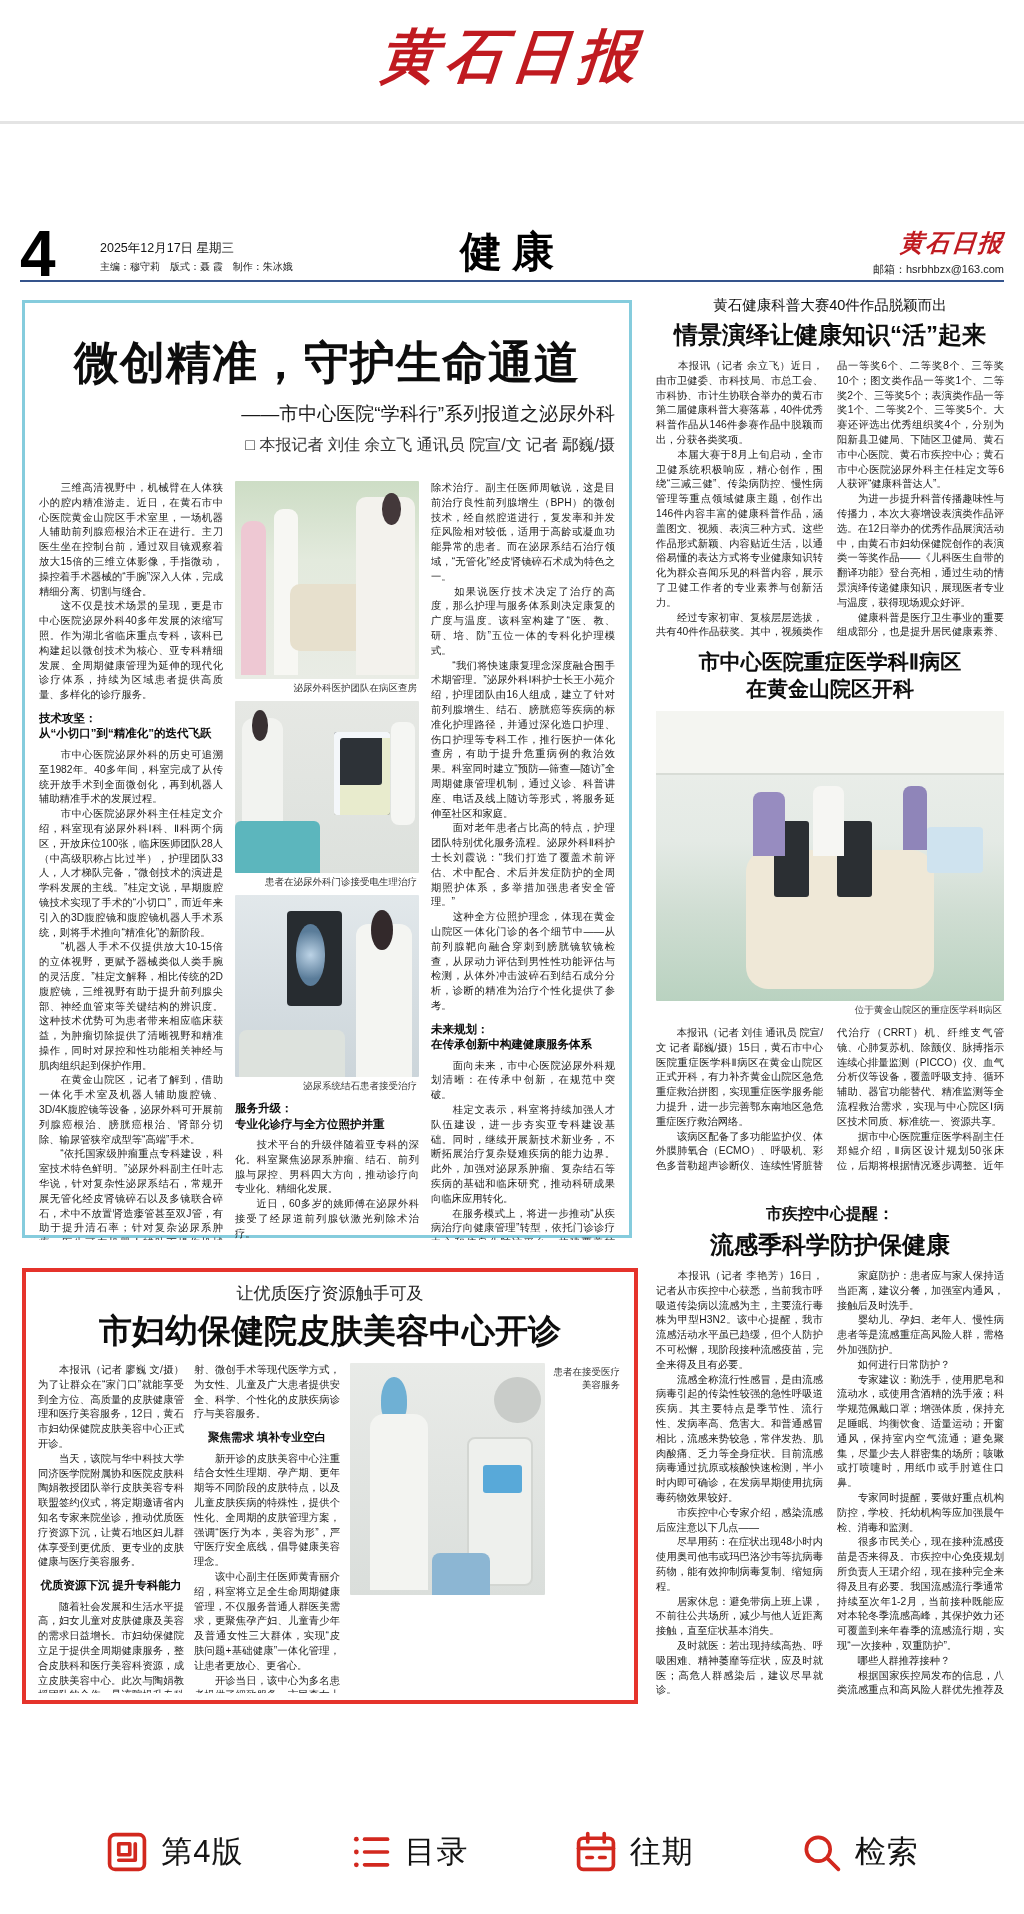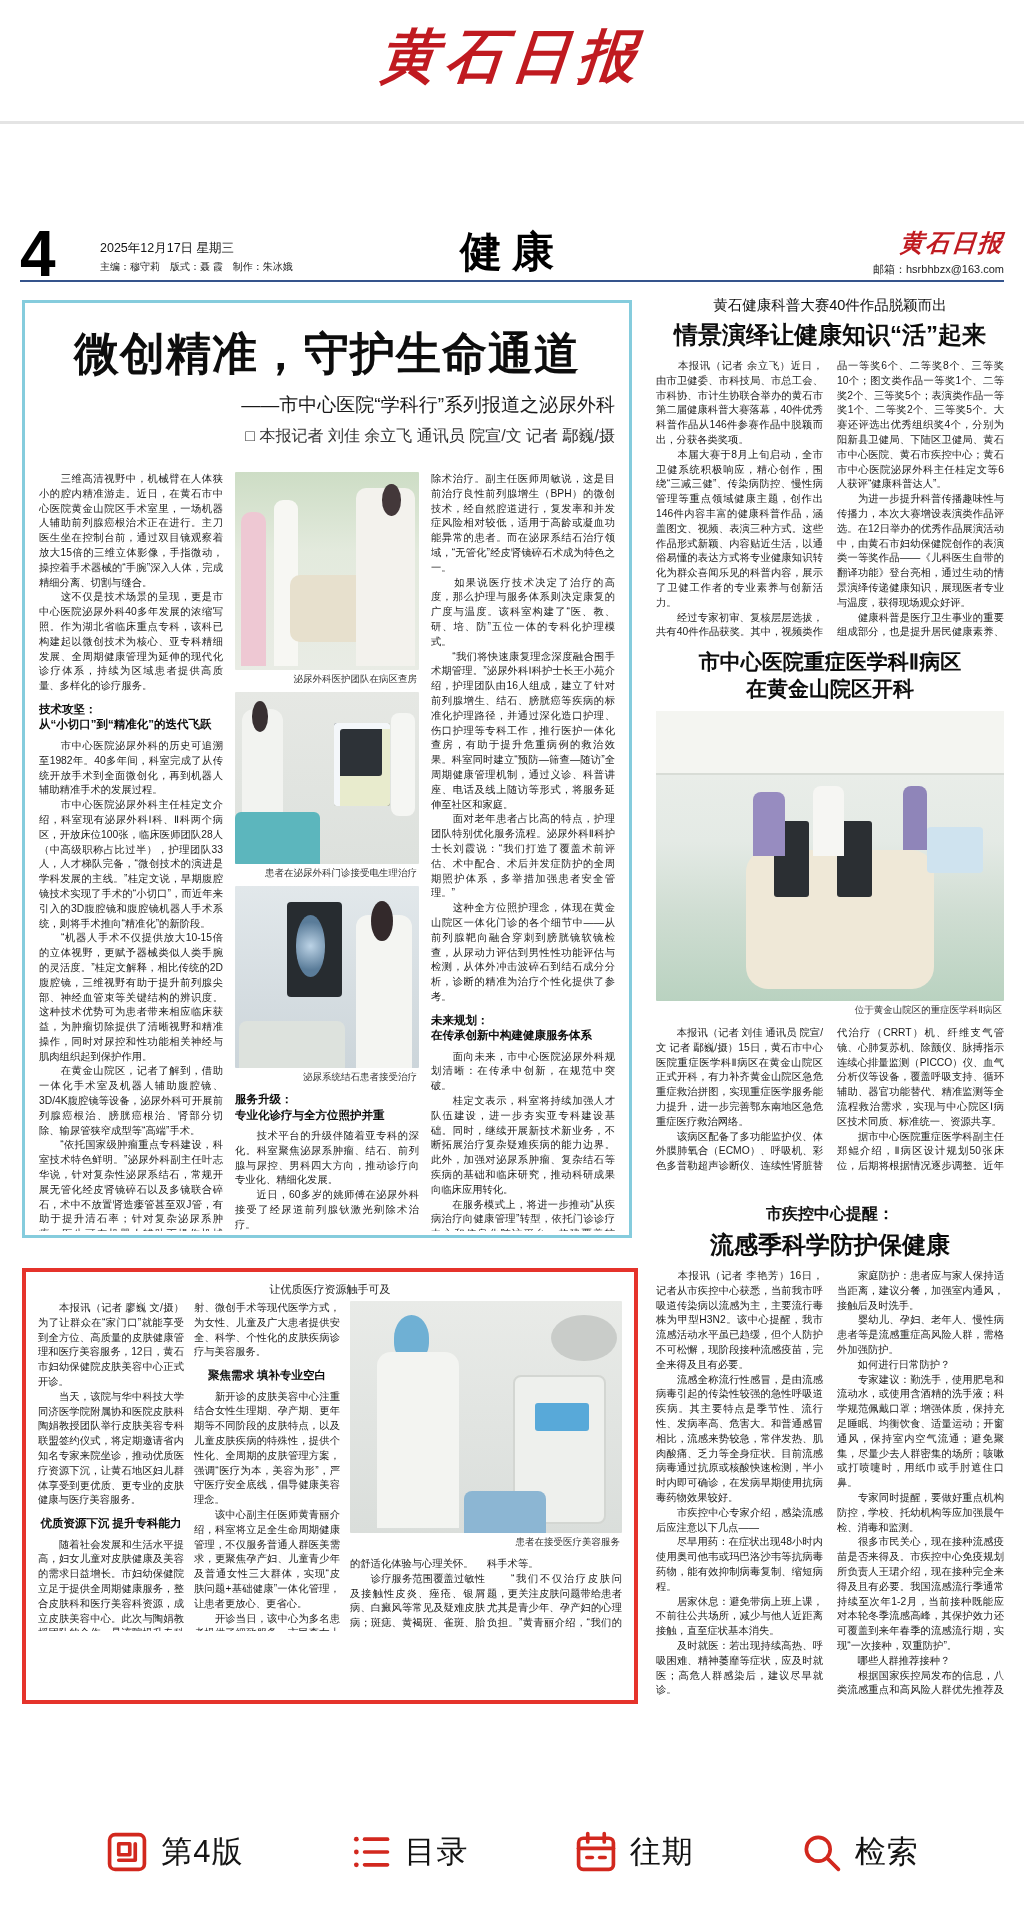"微创精准，守护生命通道" .main-headline { margin: 11px 0 8px -> 20px 0 8px }
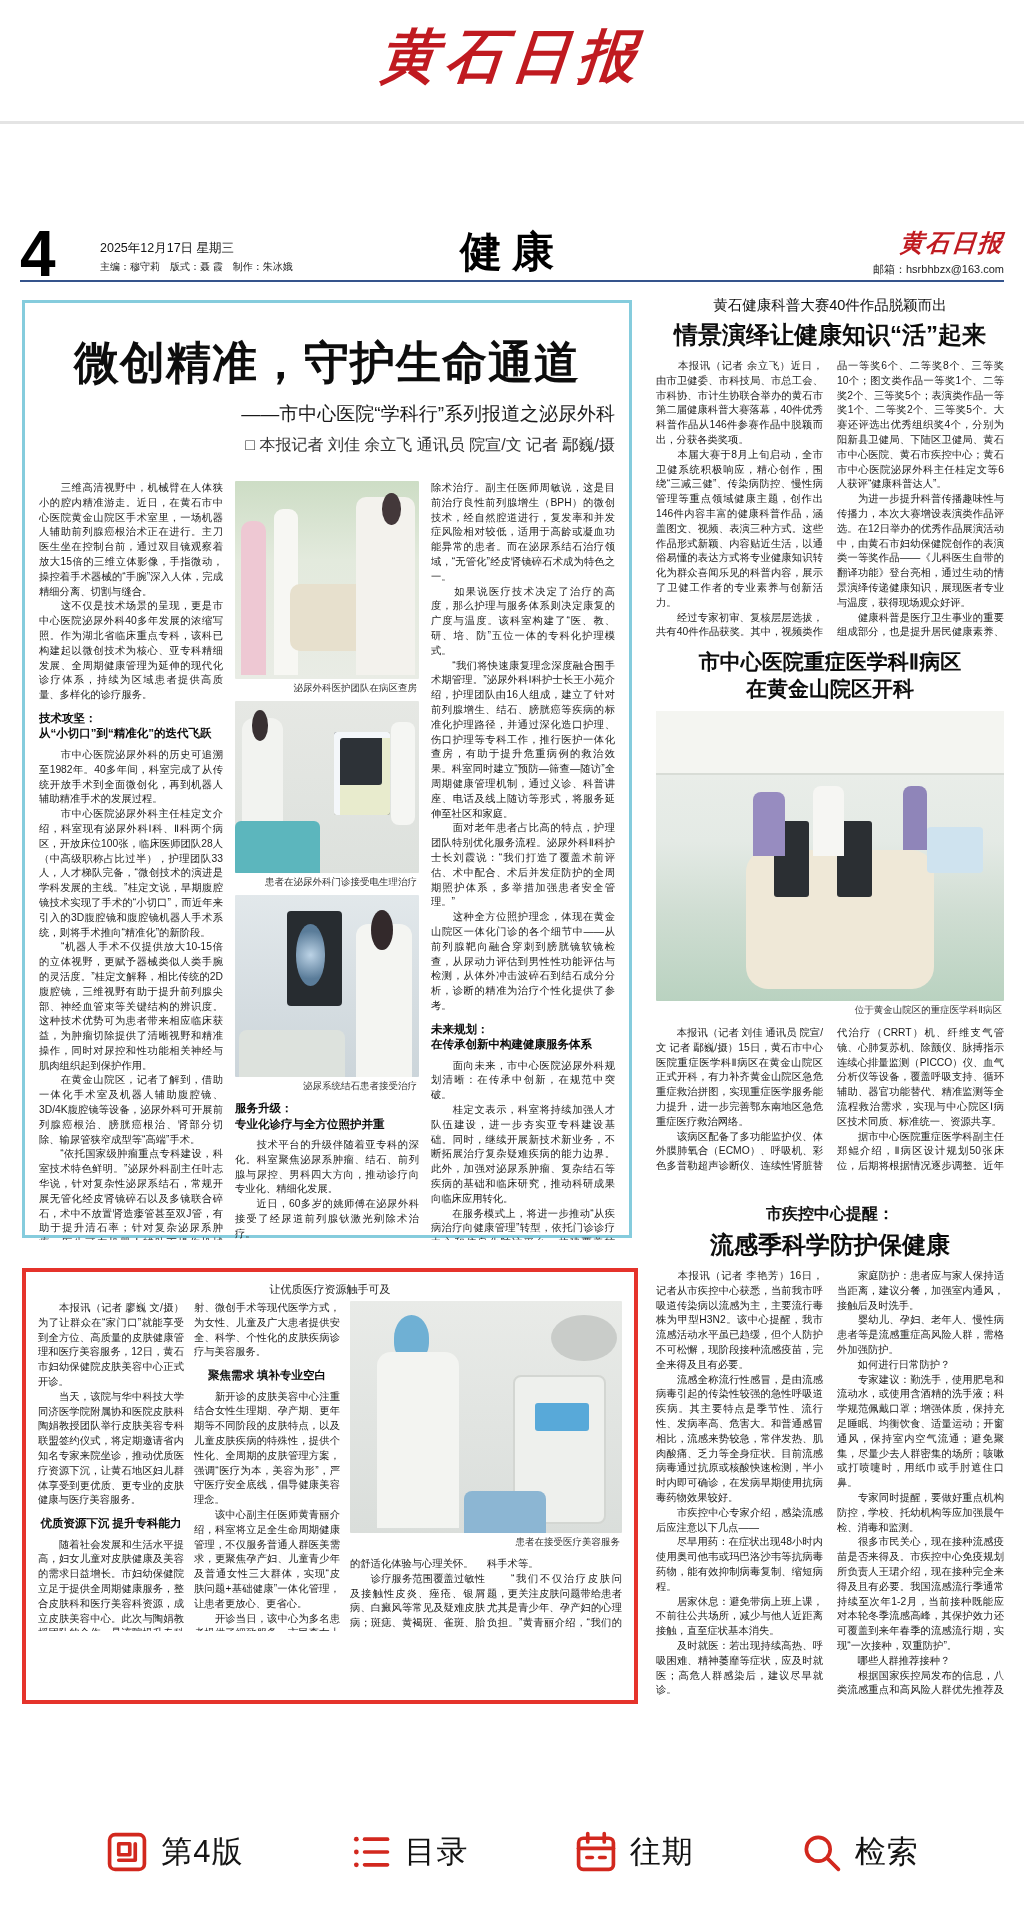"让优质医疗资源触手可及" .skin-kicker { font-size: 11px -> 17px }
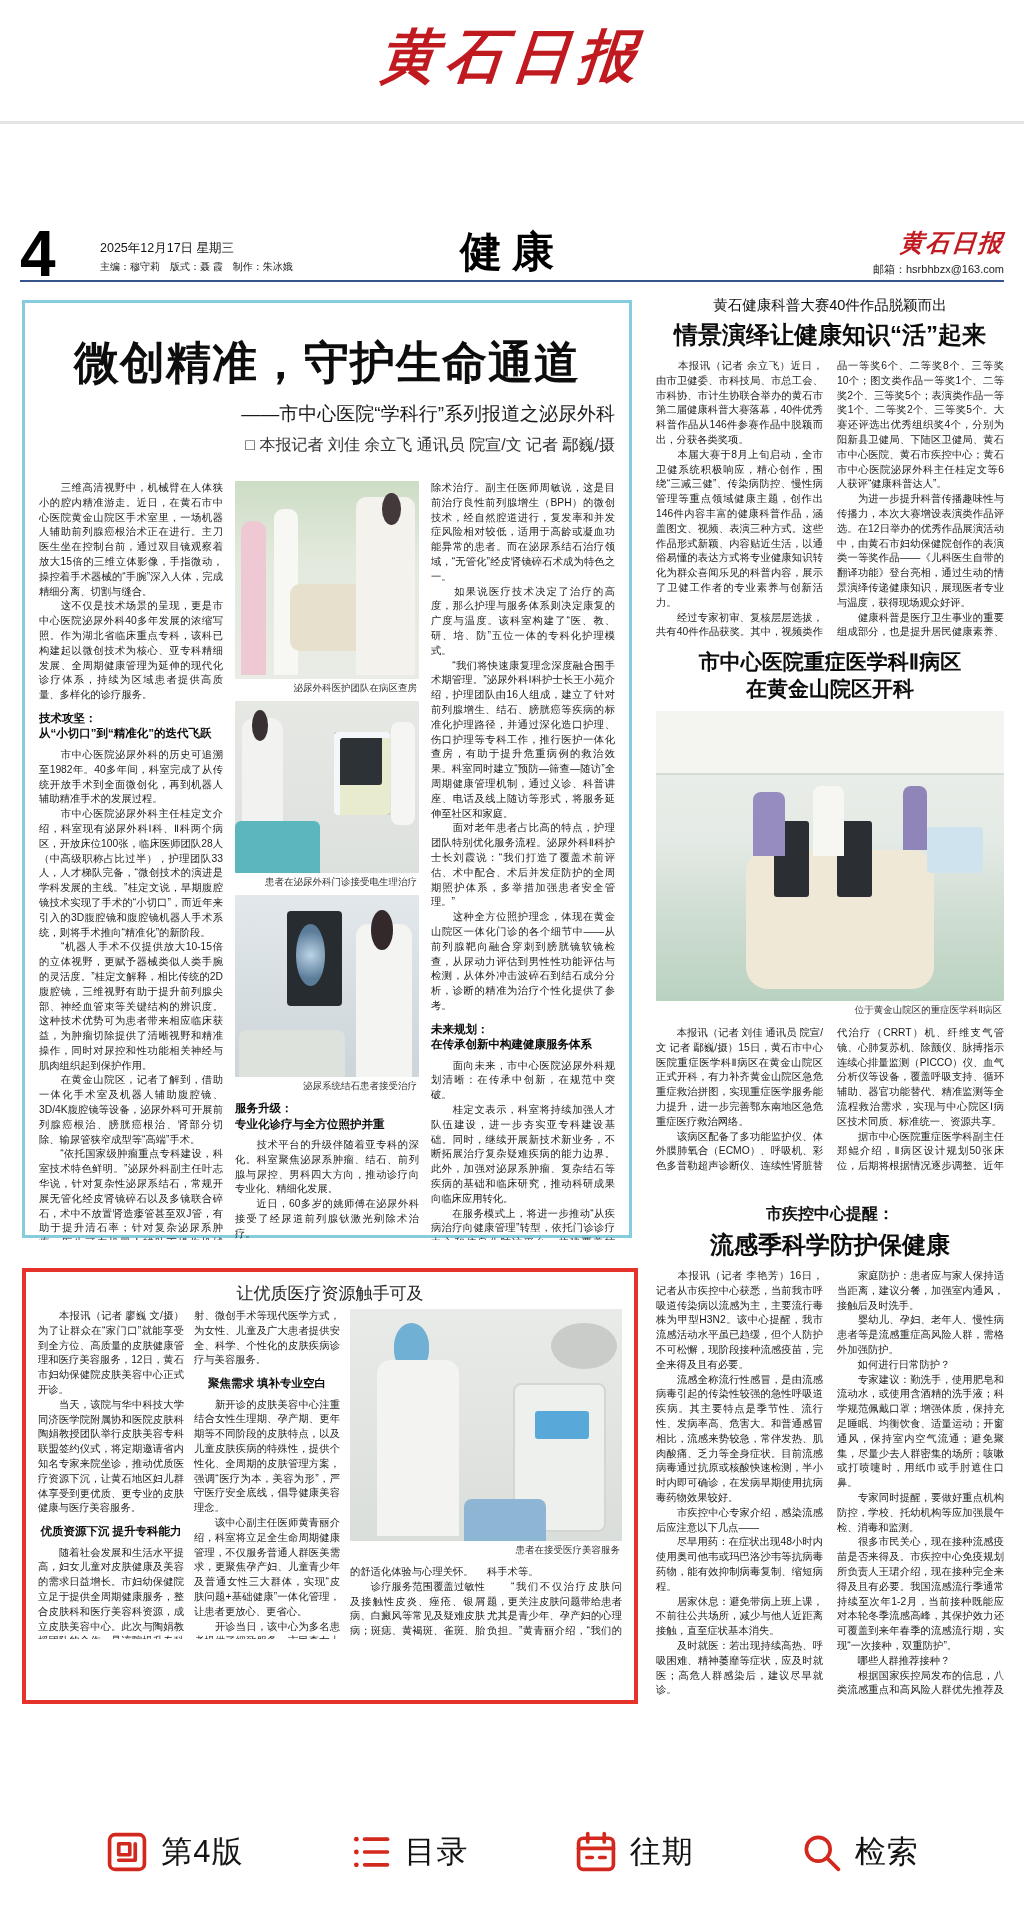"市妇幼保健院皮肤美容中心开诊" h2.skin-title { html: none -> <h2>市妇幼保健院皮肤美容中心开诊</h2> }
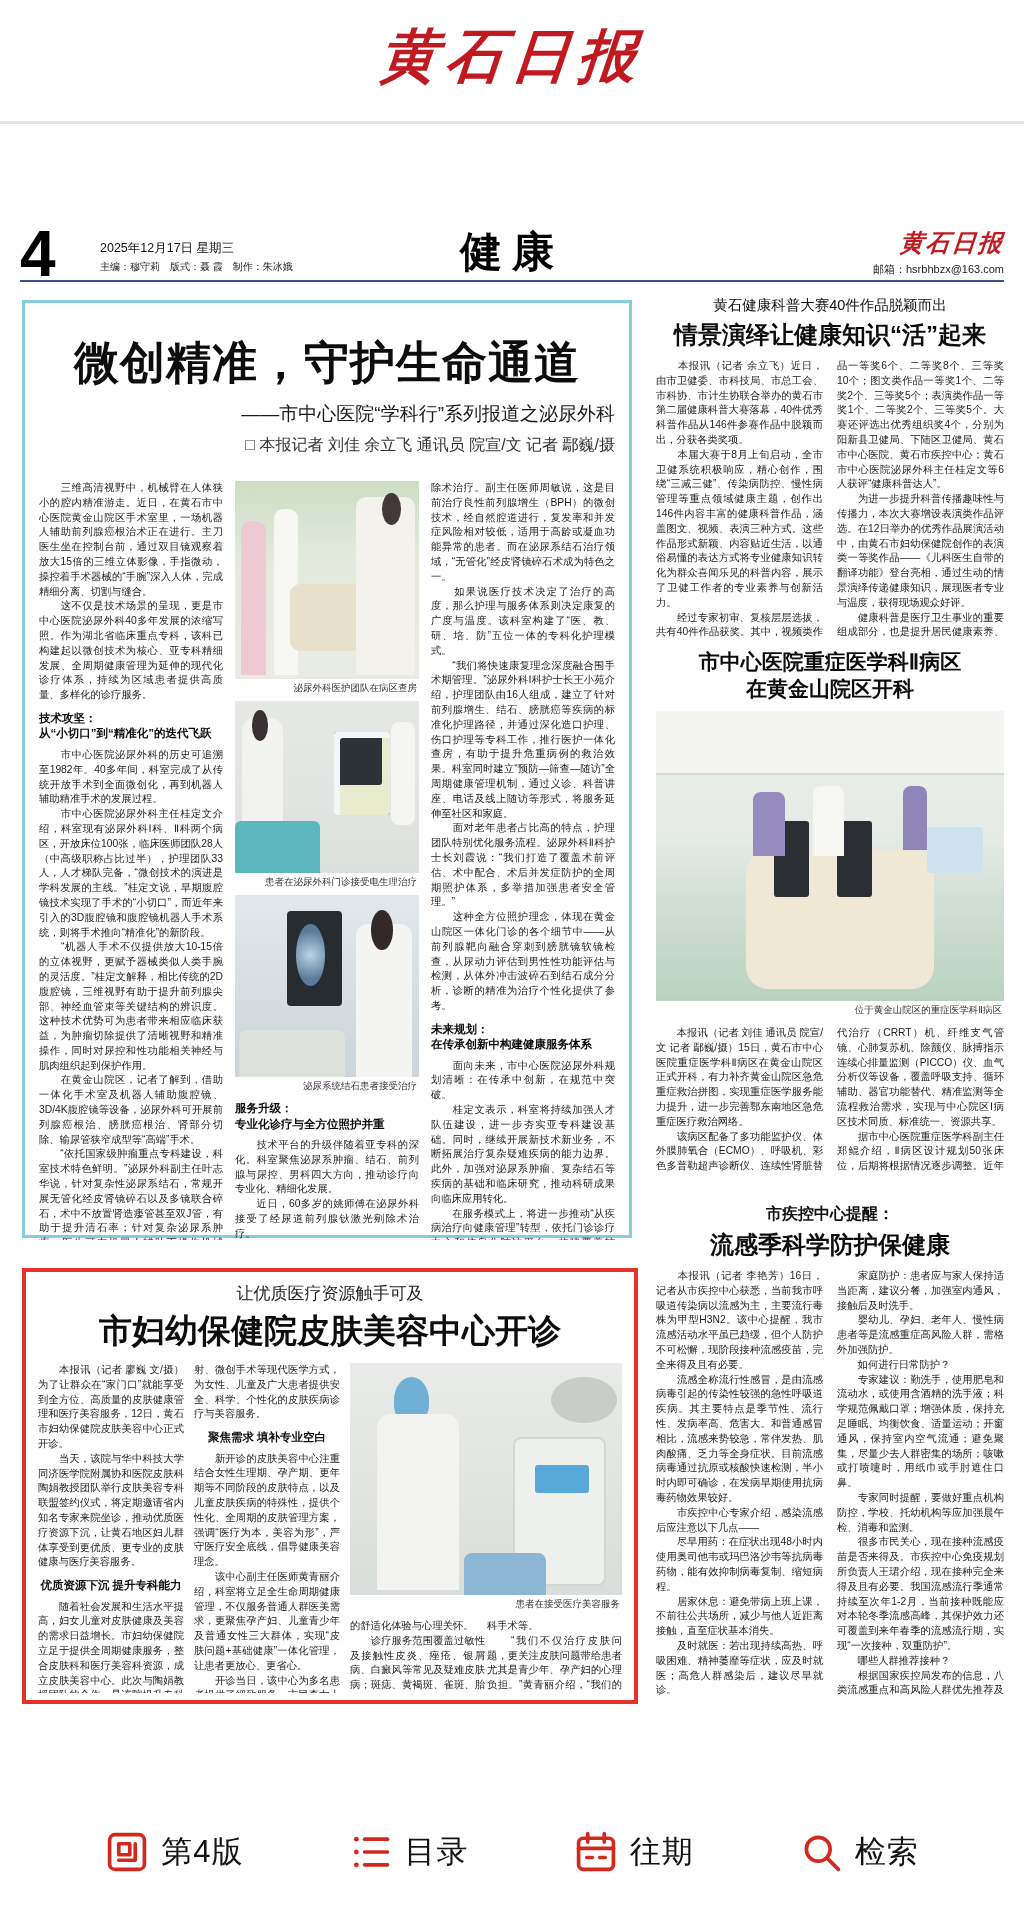"患者在接受医疗美容服务" .skin-right { flex-direction: column -> row }
